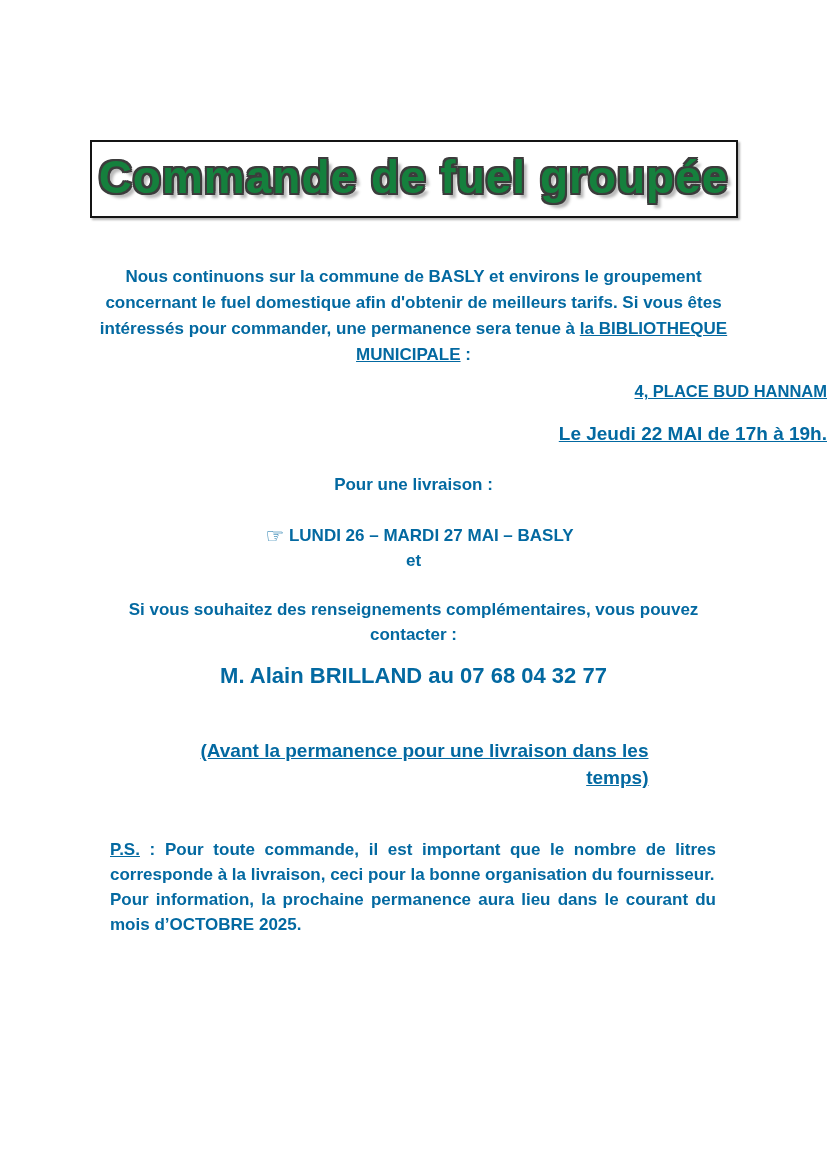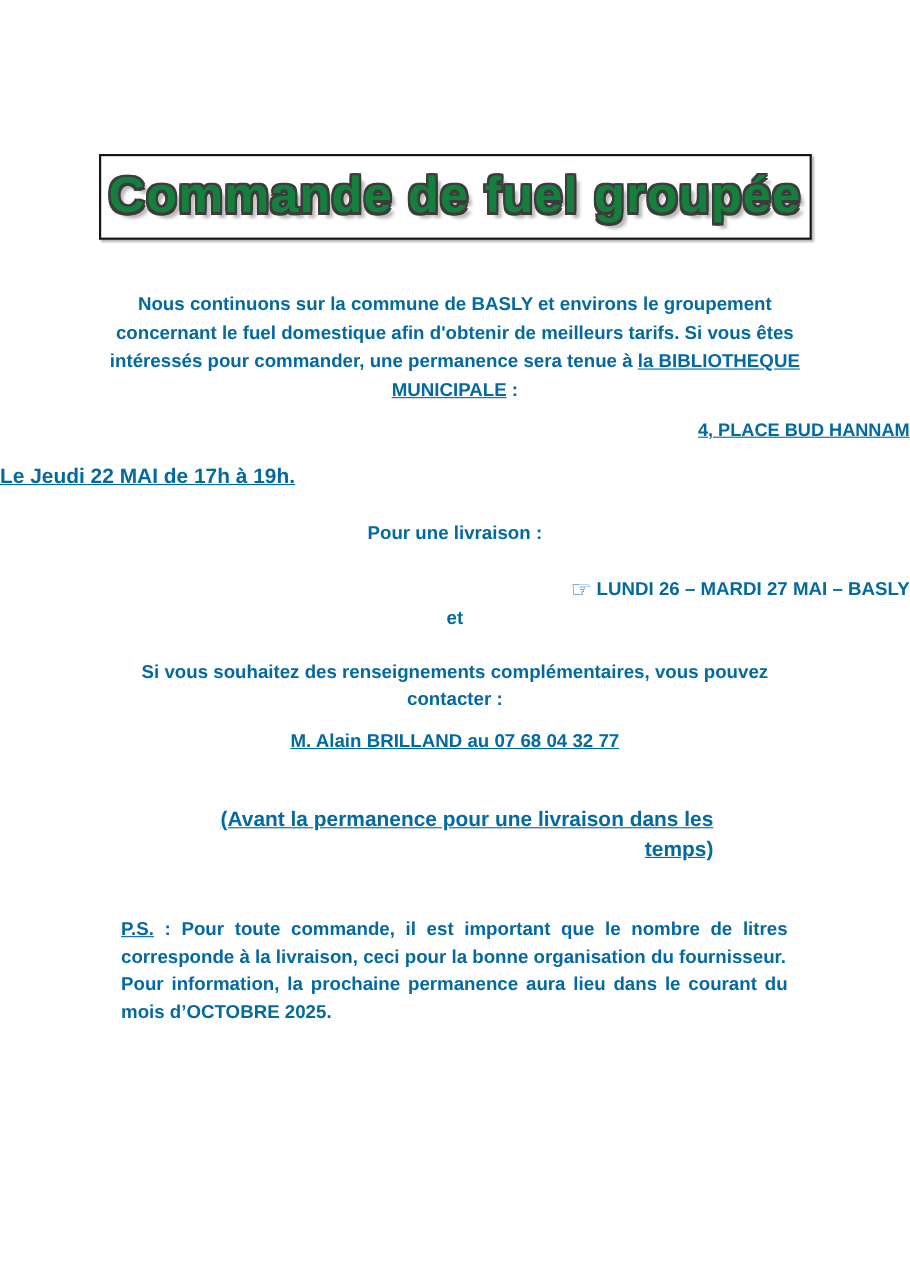"Le Jeudi 22 MAI de" .schedule { text-align: left -> right }
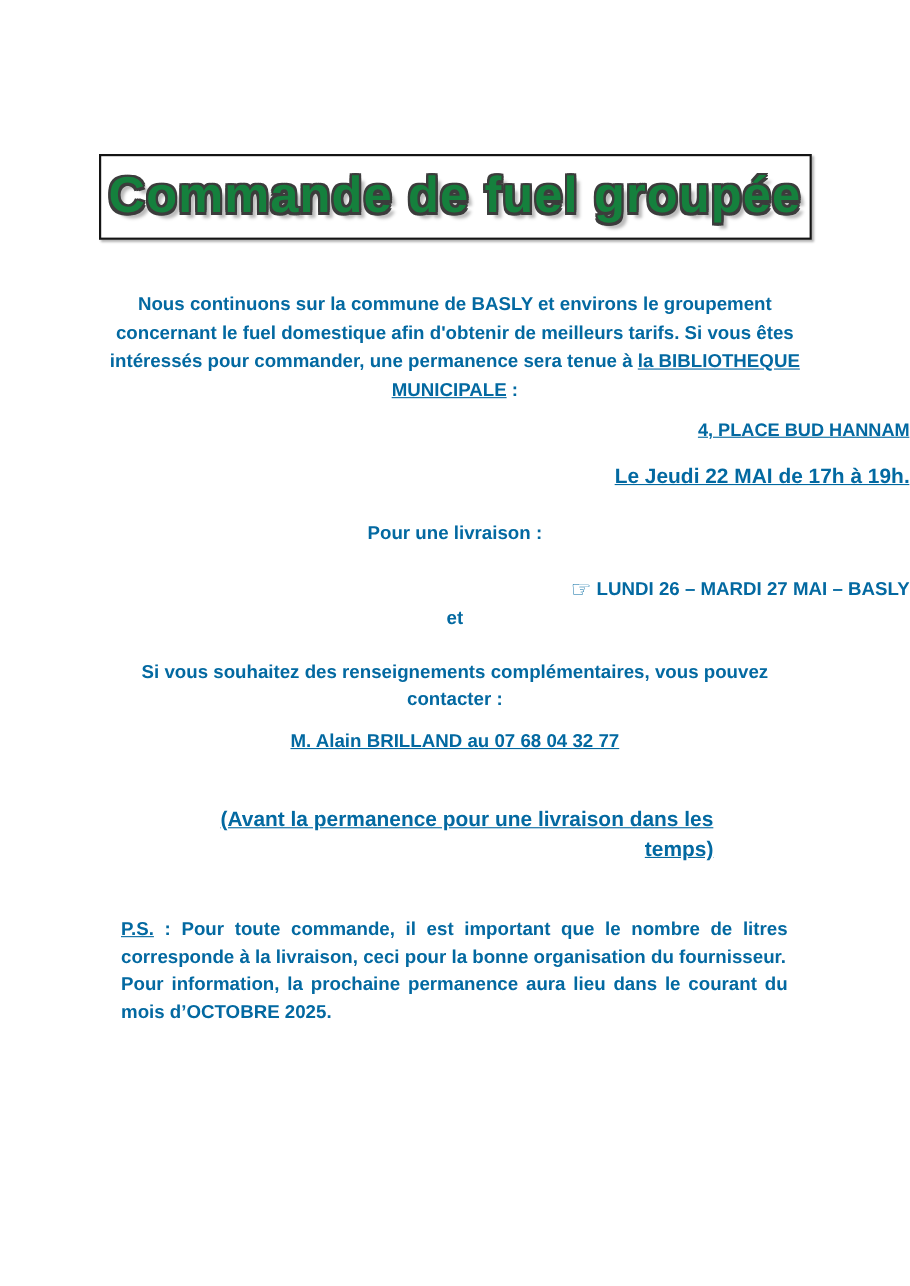"☞ LUNDI 26 – MARDI" .delivery-line { text-align: right -> center }
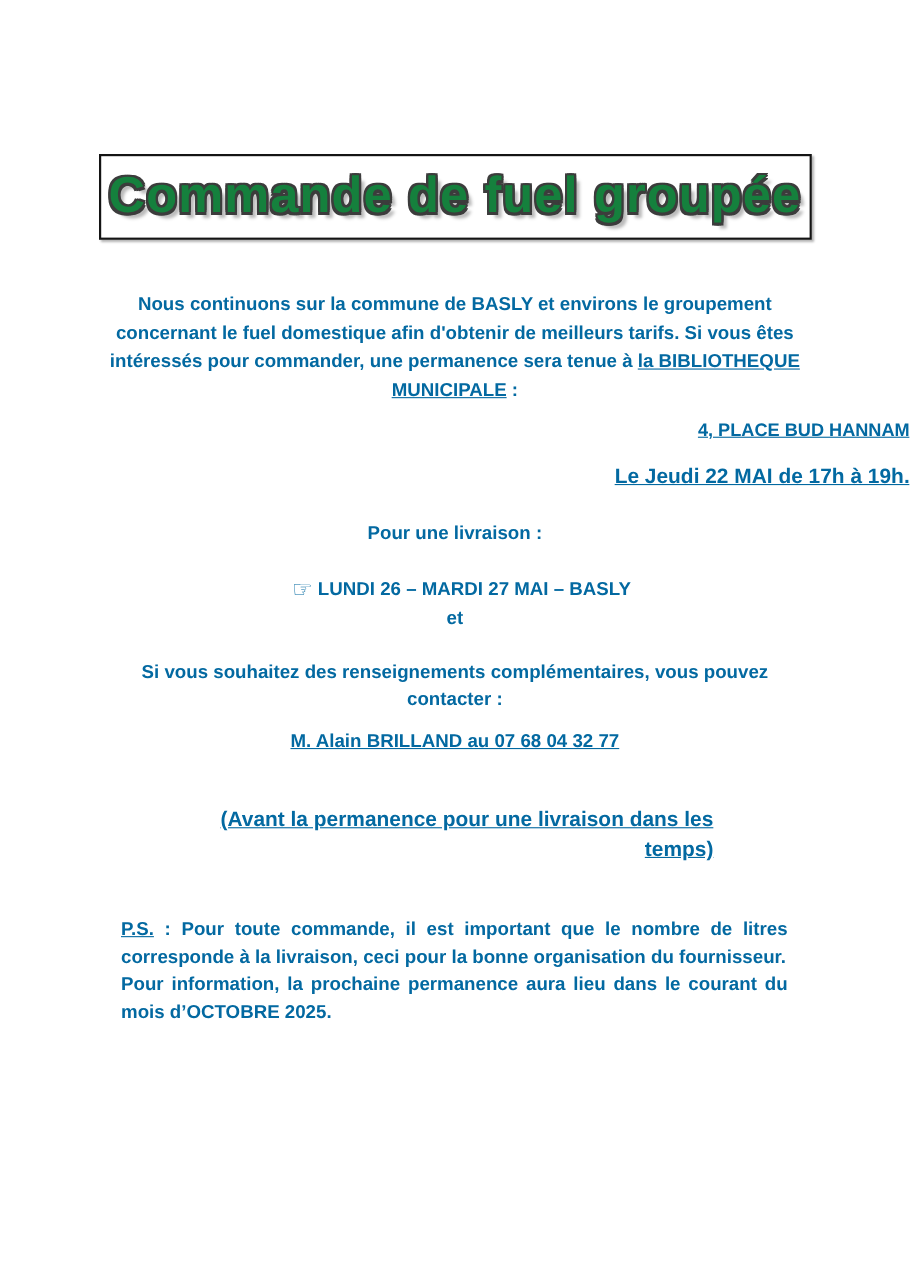"M. Alain BRILLAND au 07" .contact-line { font-size: 17px -> 22px; text-decoration: underline -> none }
